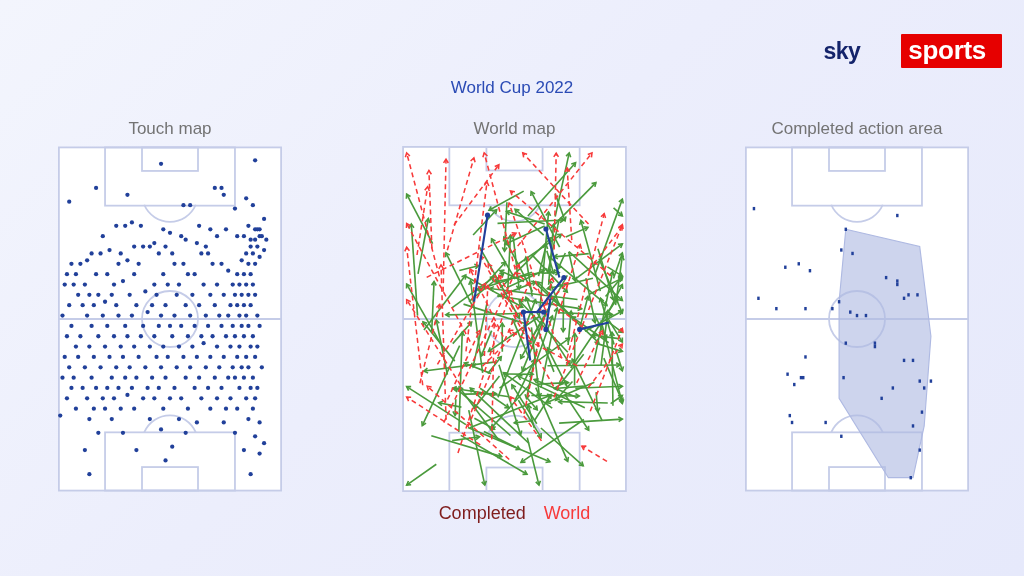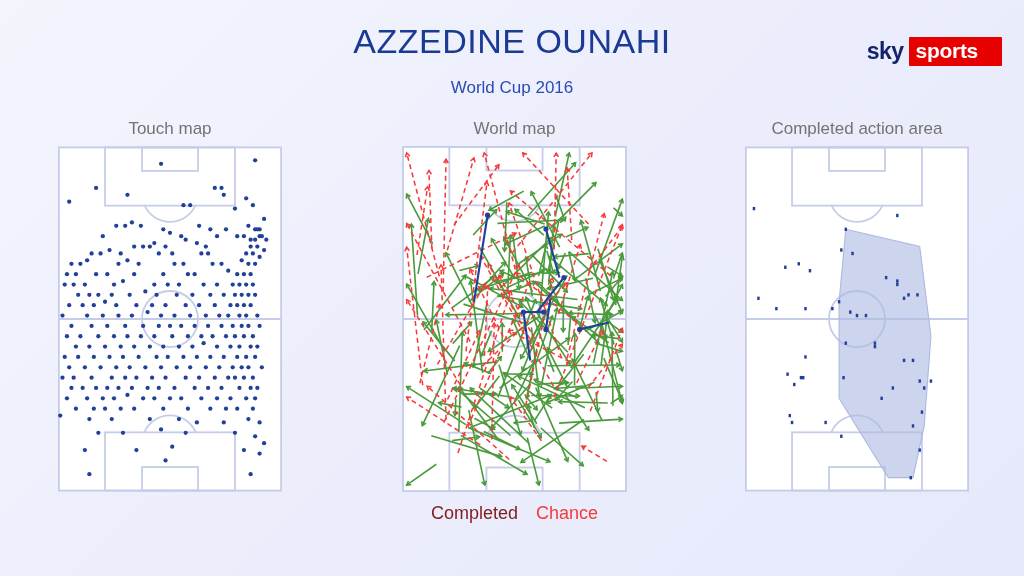"AZZEDINE OUNAHI" div { html: <div>AZZEDINE OUNAHI</div> -> none }
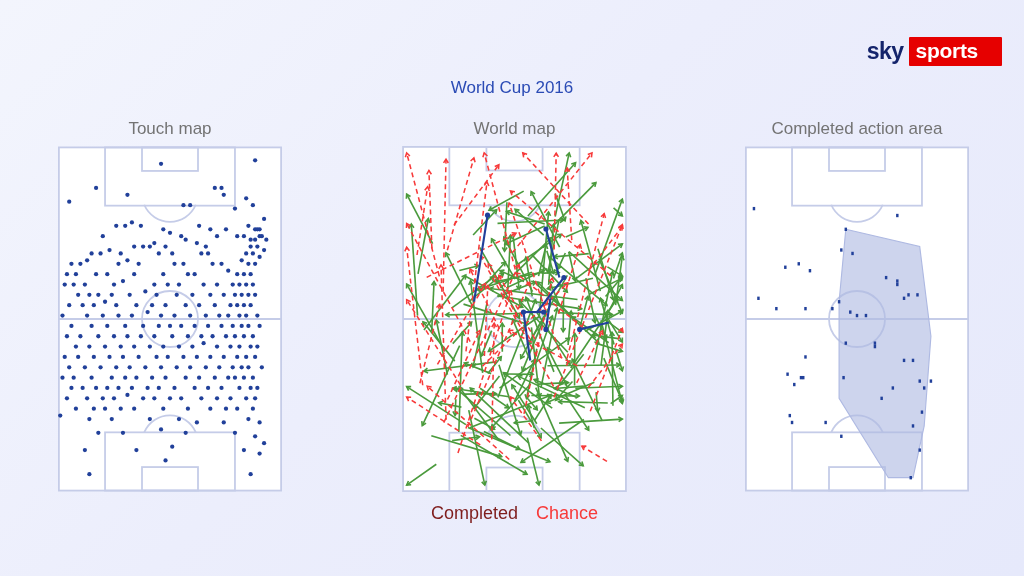"sky" #logo { gap: none -> 36px }
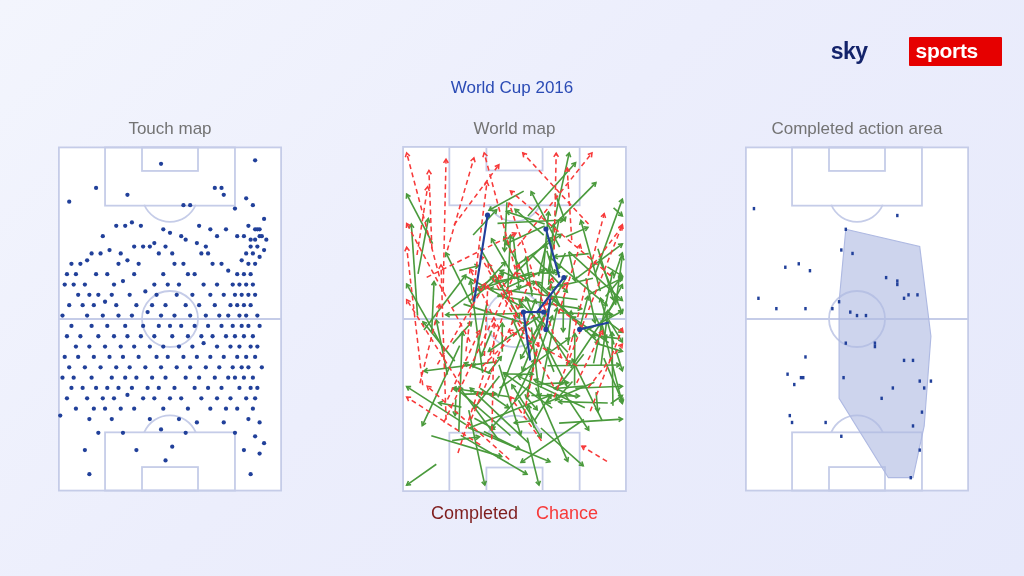"sports" #logo-sports { font-size: 21px -> 26px; padding: 3px 24px 5px 7px -> 3px 16px 5px 7px }
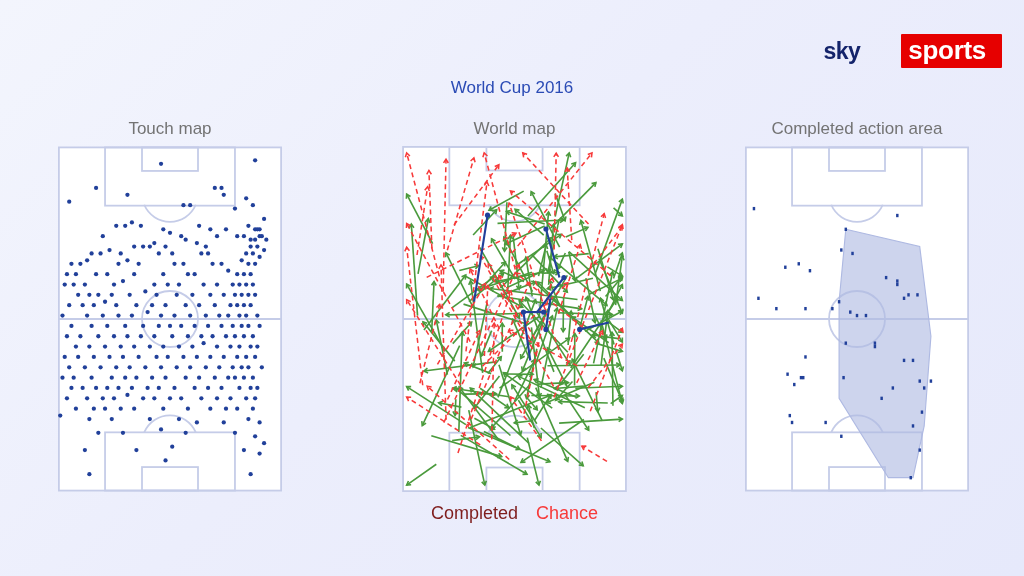"World Cup 2016" div { text: 2016 -> 2022 }
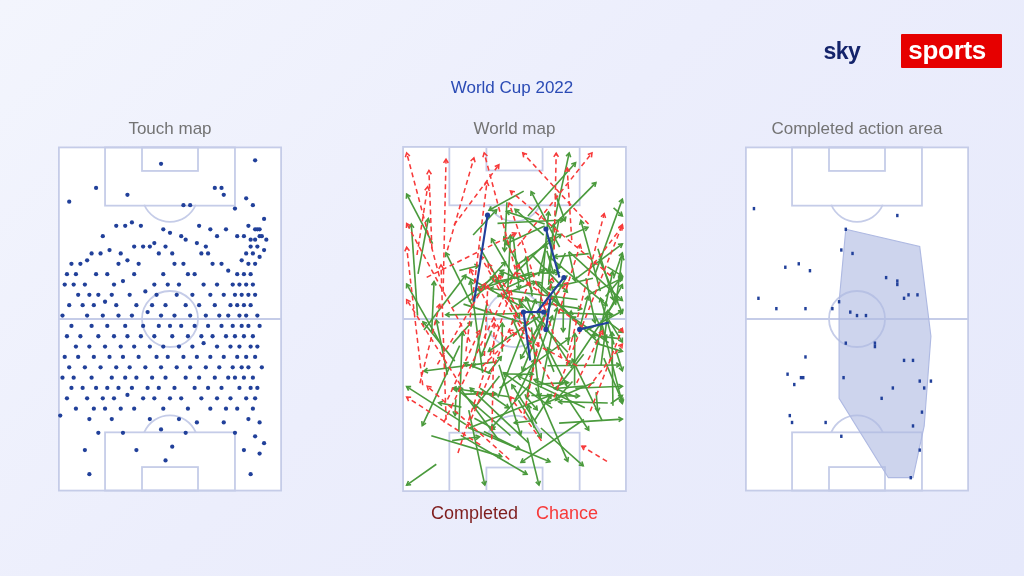"Chance" span.legend-item { text: Chance -> World }
